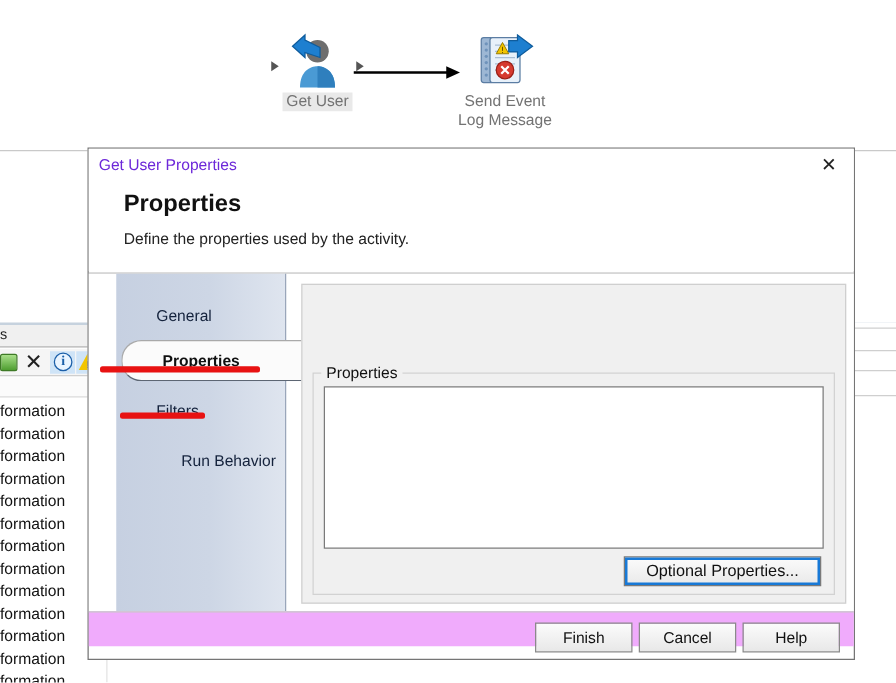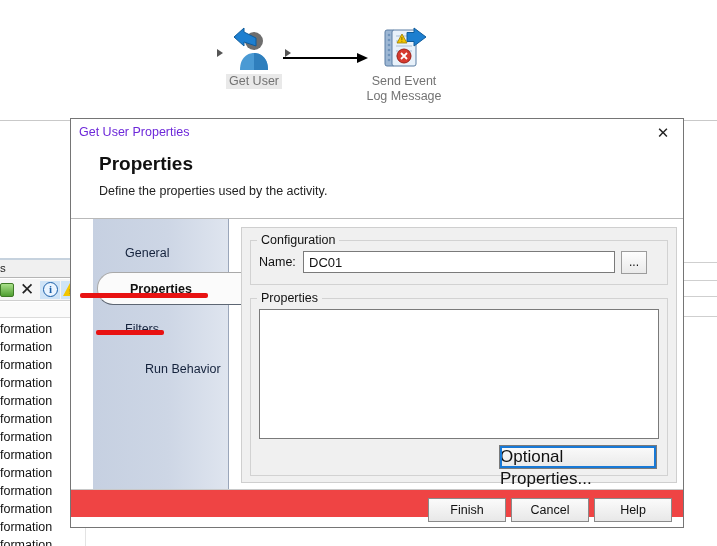"Configuration" div.group { html: <div> <div>Configuration</div> <div>Name:</div> <input> <div>...</div> </div> -> none }
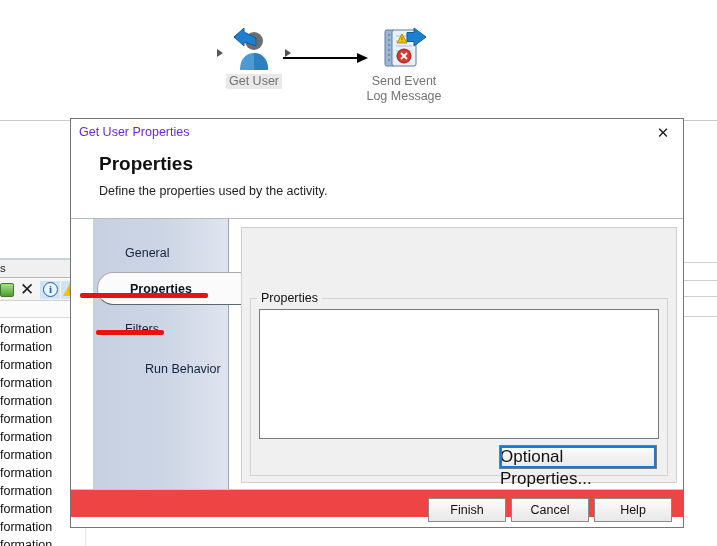"Optional Properties..." .optional-btn { font-size: 17px -> 13px; text-align: left -> center }
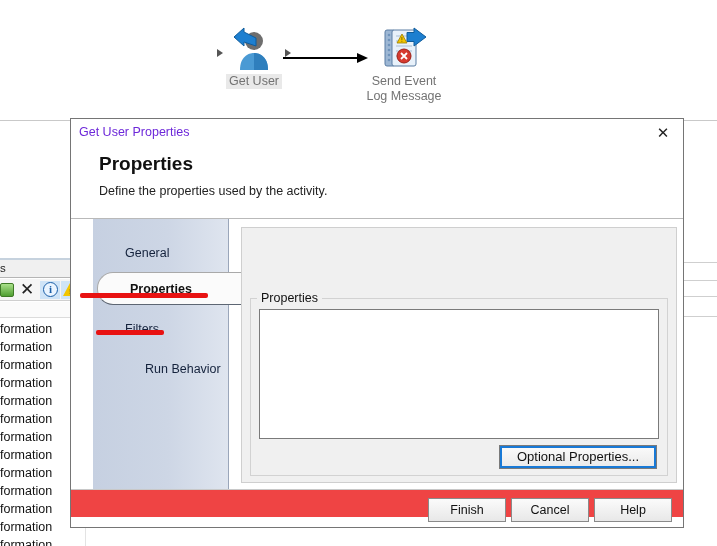"Finish" .dlg-footer { background: #ef4444 -> #f0abfc }
